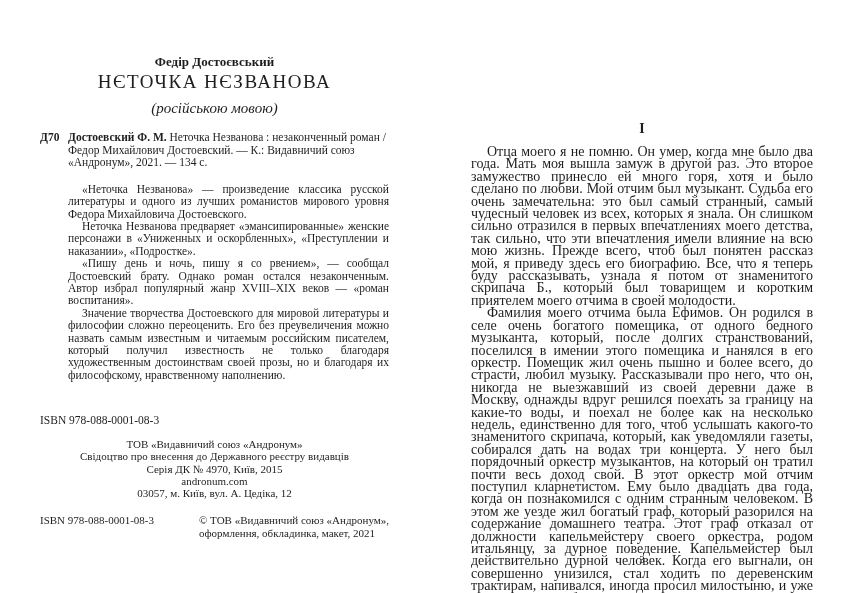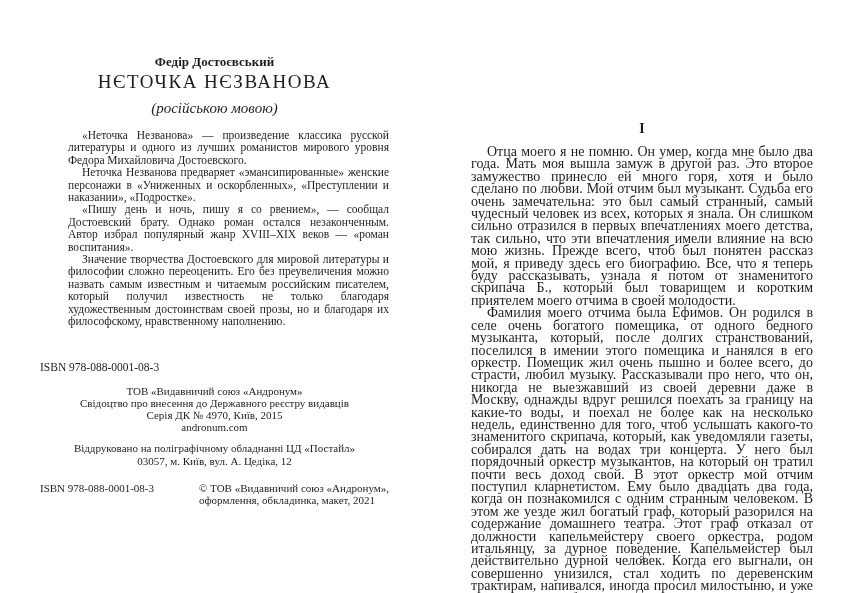"Д70" div.catalog { html: none -> <div> <div>Д70</div> <div><b>Достоевский Ф. М.</b><span> Неточка Незванова : незаконченный роман / Федор Михайлович Достоевский. — К.: Видавничий союз «Андронум», 2021. — 134 с.</span></div> </div> }
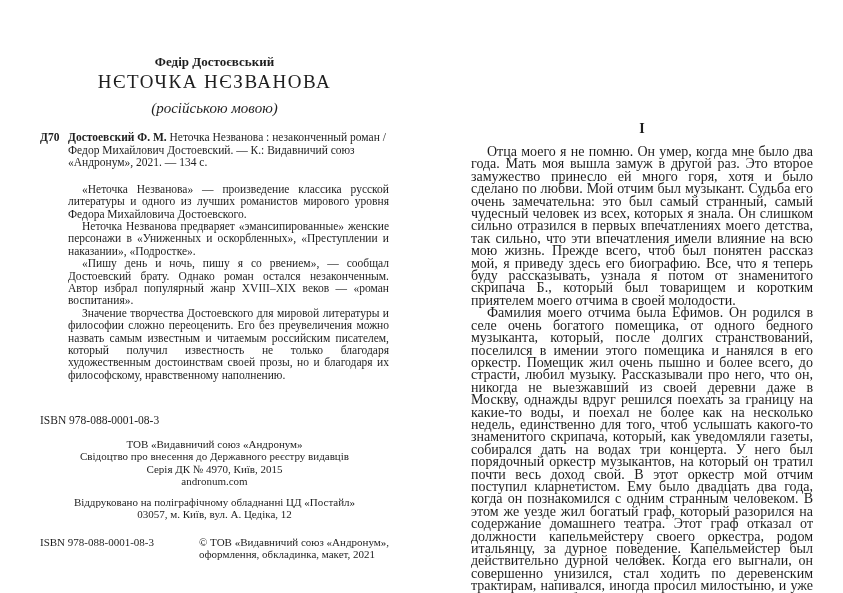"Віддруковано на поліграфічному" div.imprint-printed { html: <div>Віддруковано на поліграфічному обладнанні ЦД «Постайл»</div> -> none }
